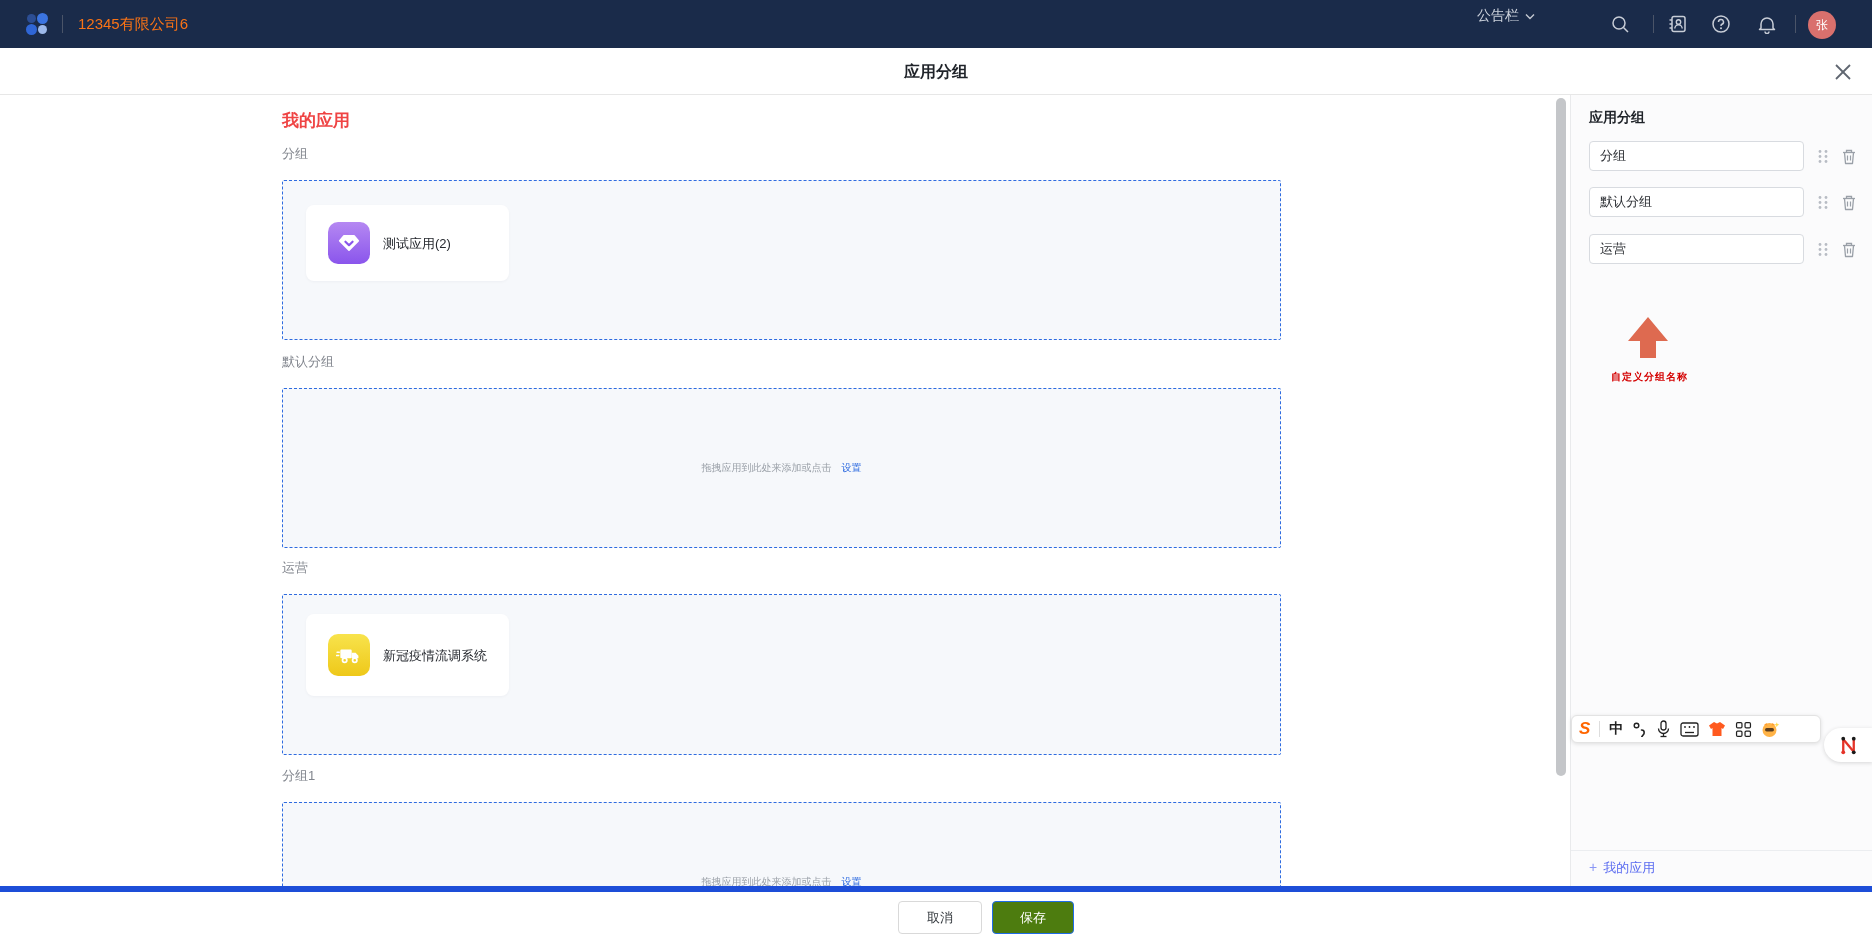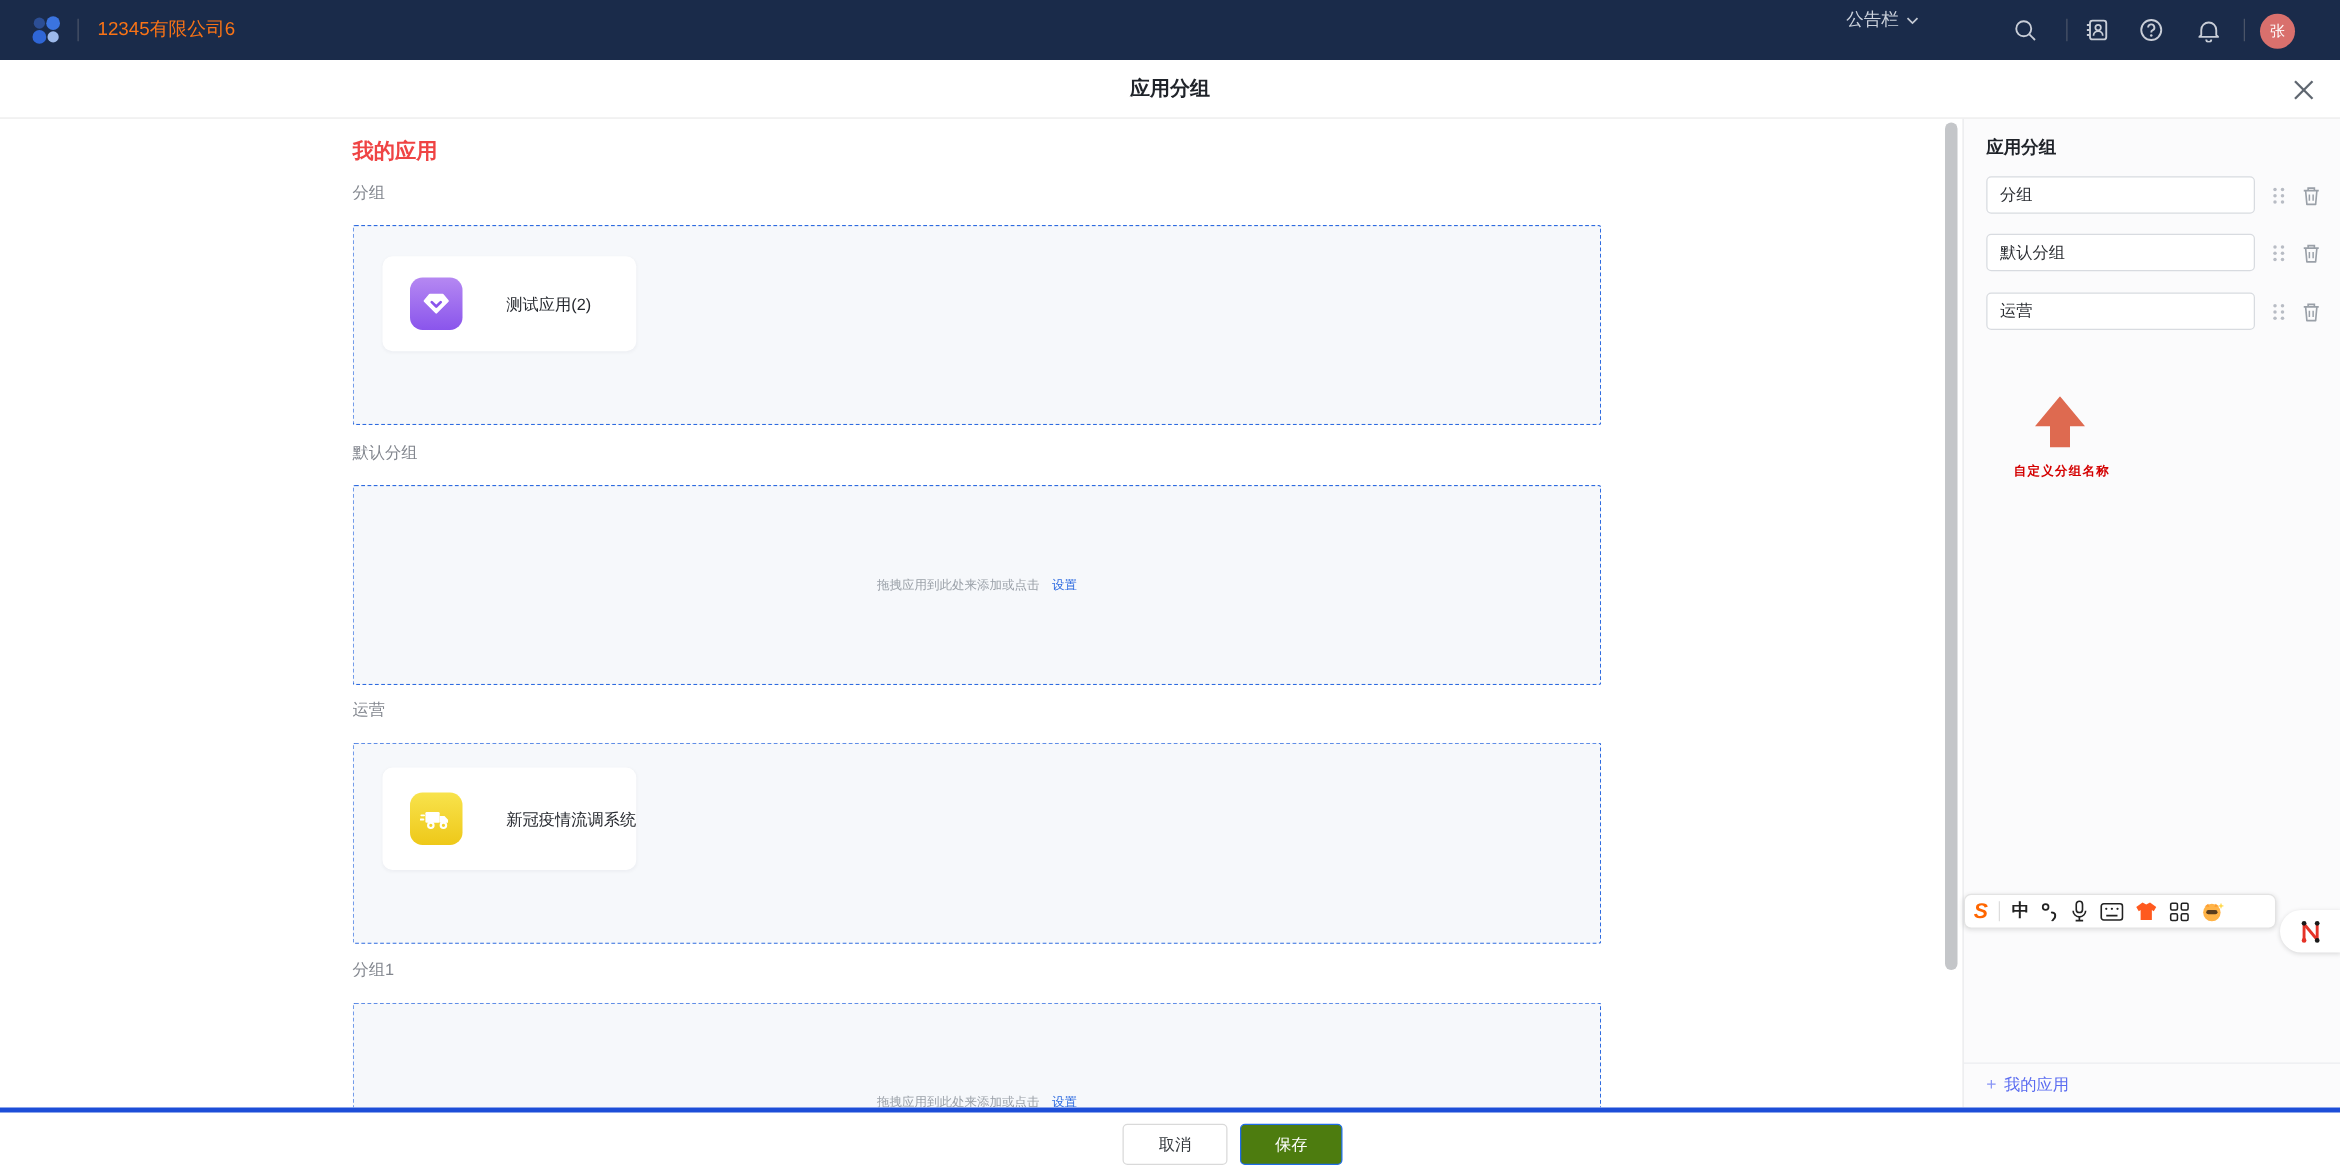"测试应用(2)" .card { justify-content: space-between -> none }
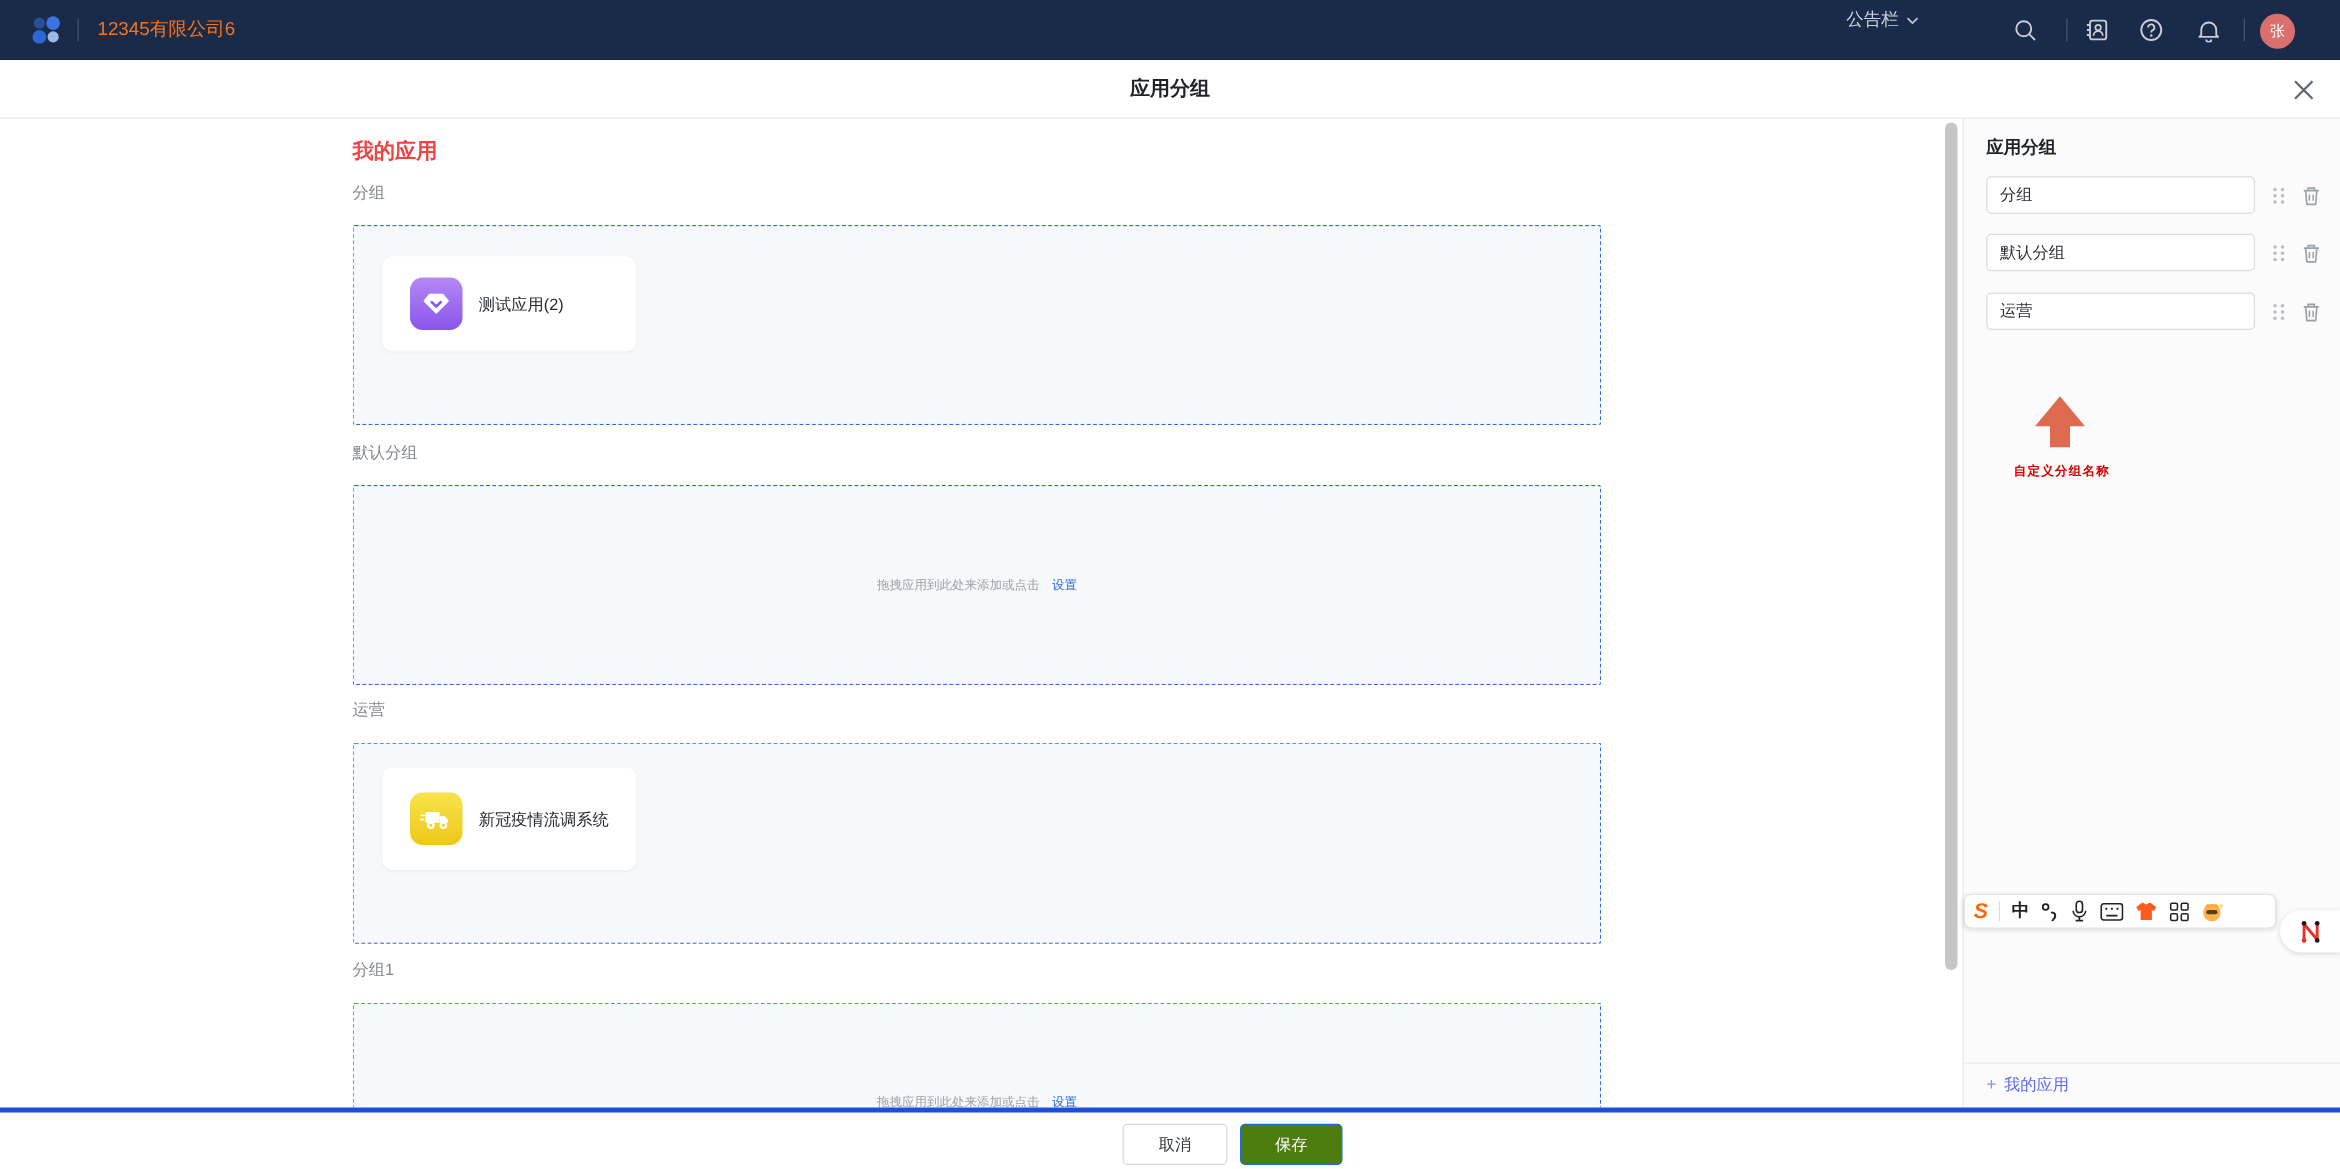"取消" .footer { border-top: 4px solid #1d4ed8 -> 6px solid #1d4ed8 }
